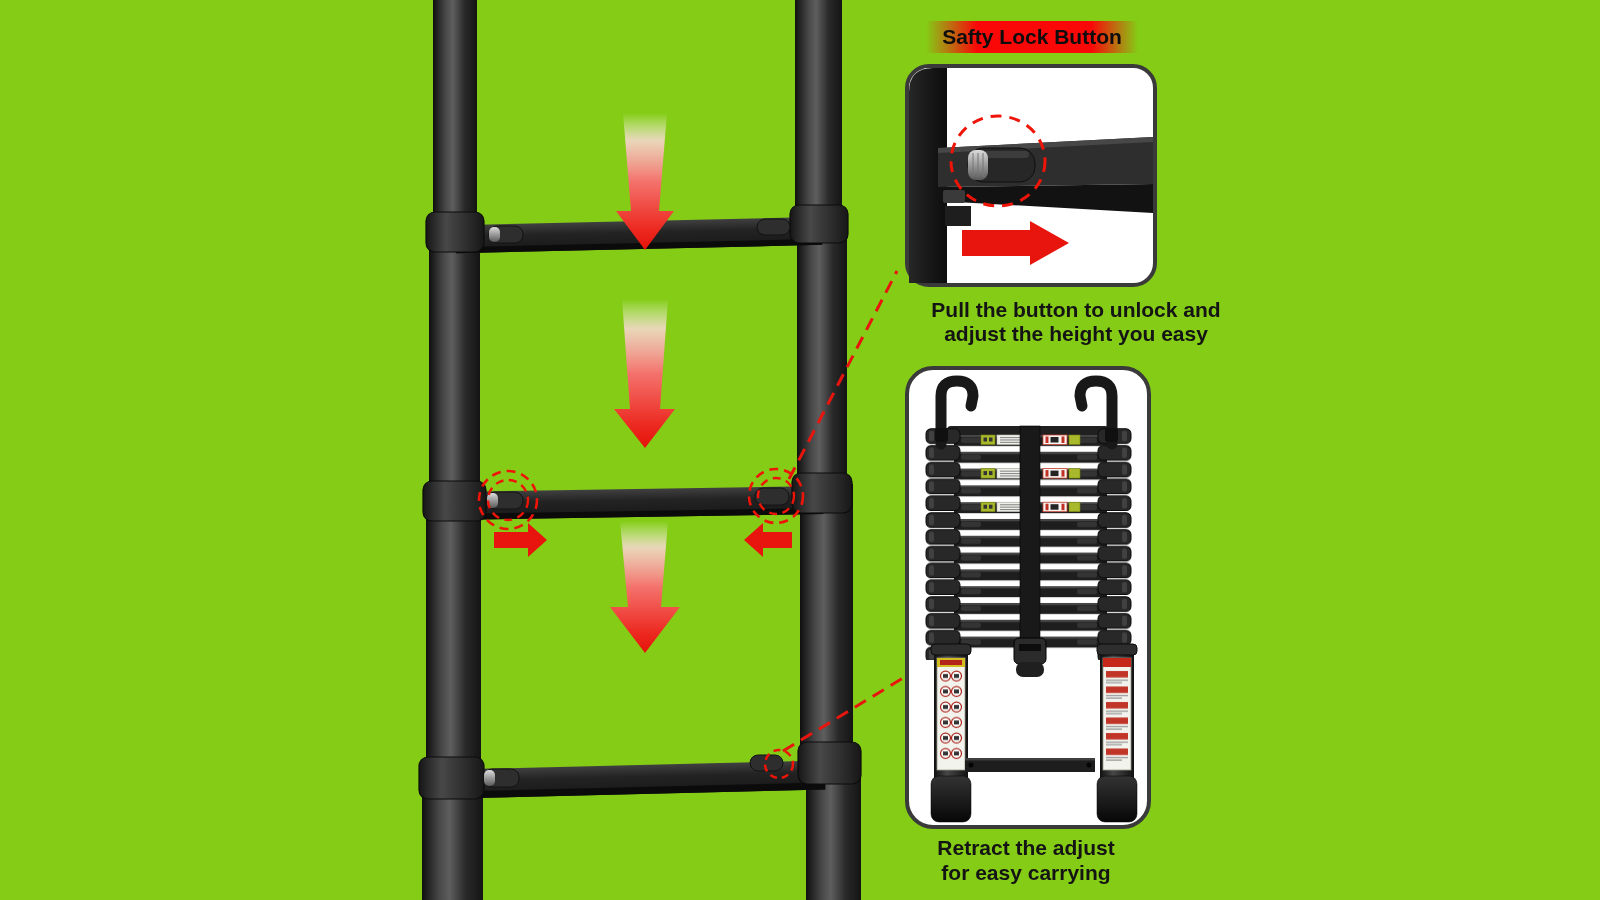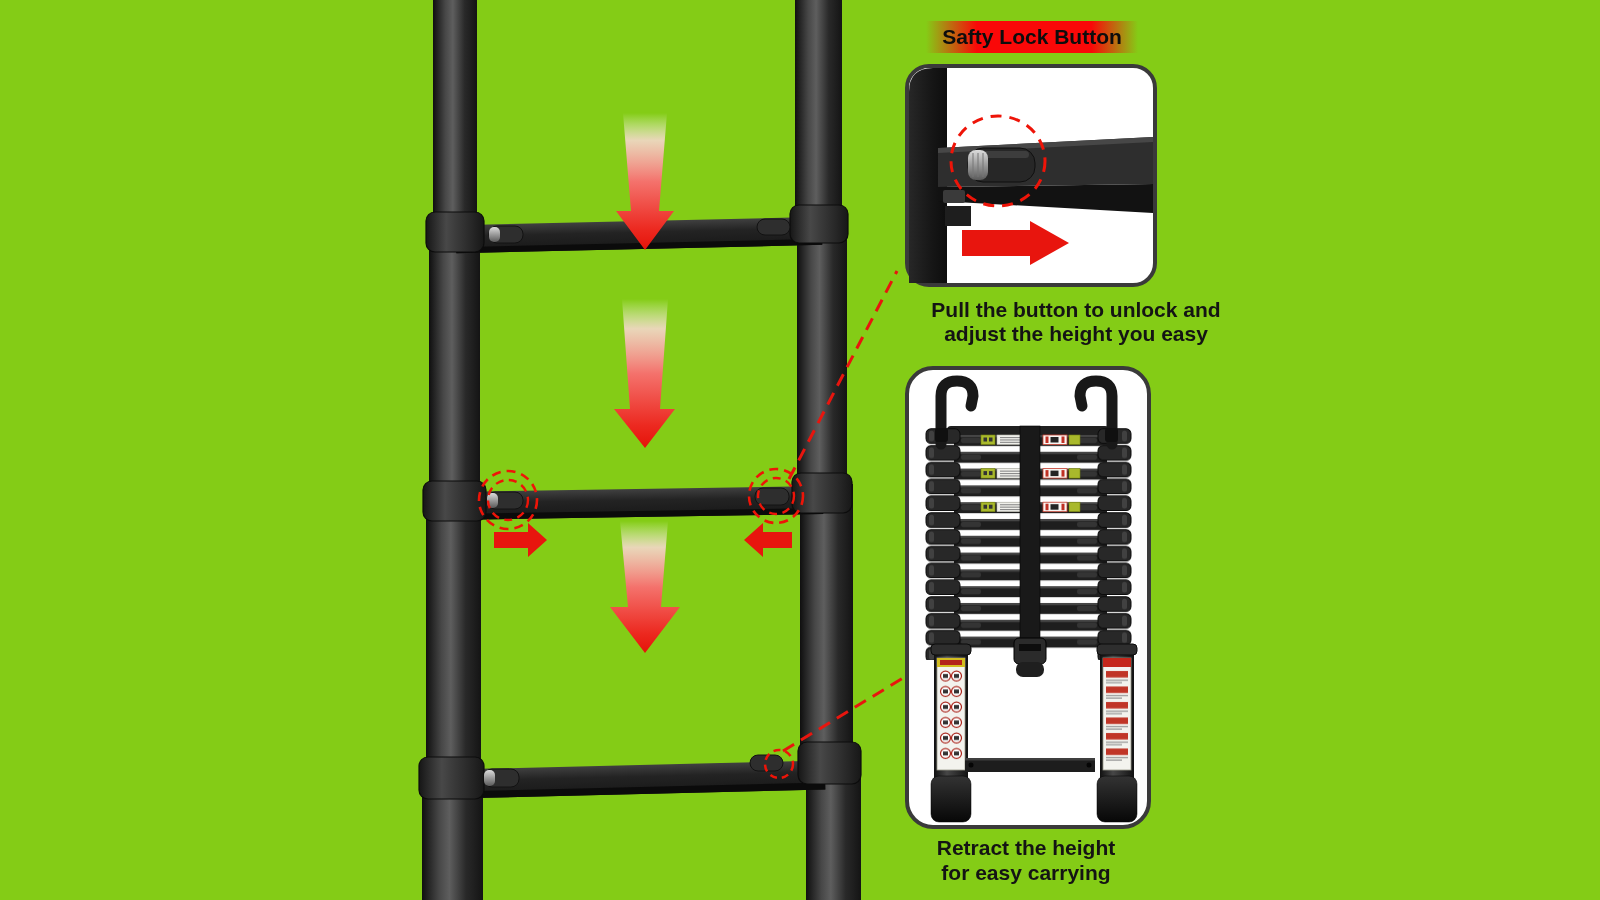"Retract the height" div { text: height -> adjust }
